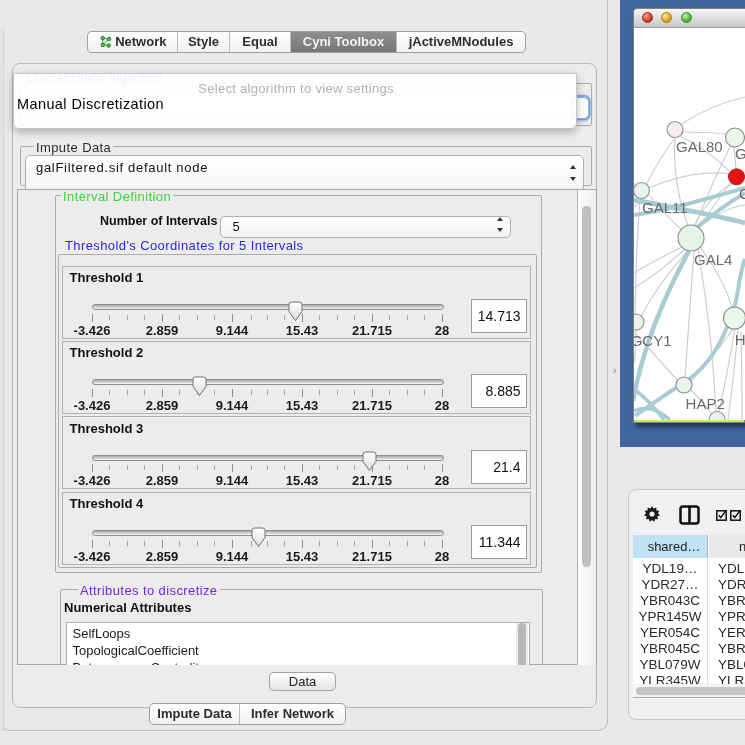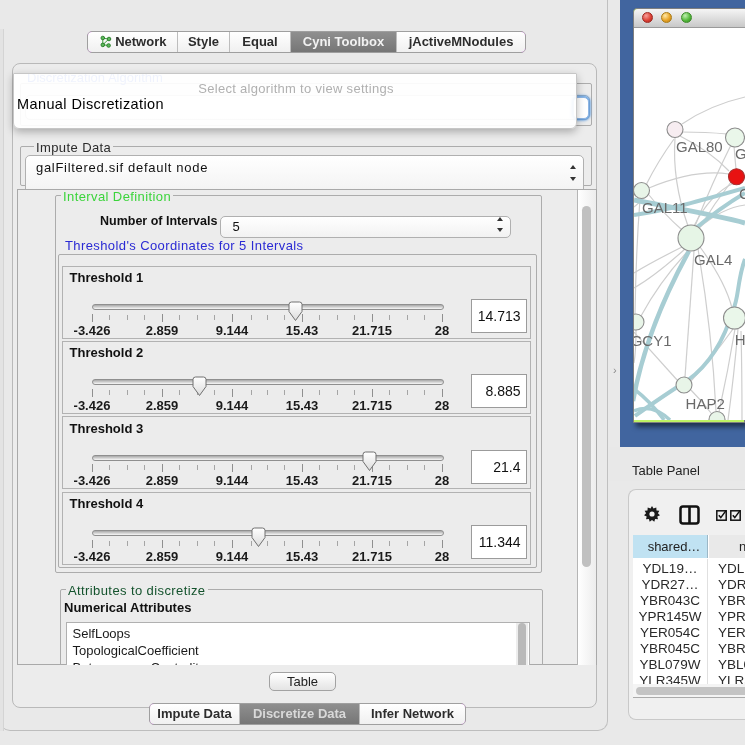"Table Panel" div.abs { html: <div> <span>Table Panel</span> </div> -> none }
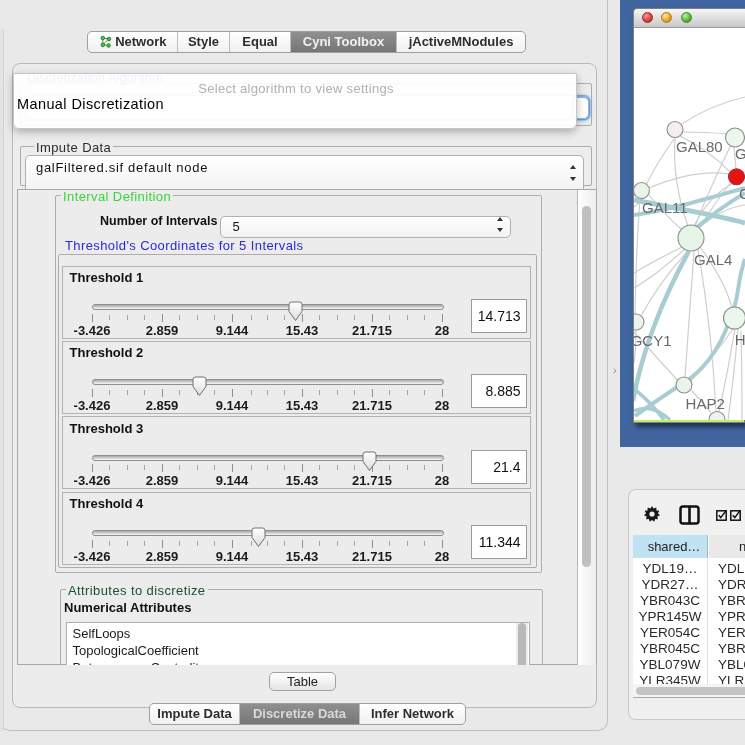"Attributes to discretize" div.grptitle { color: #14532d -> #6d28d9; left: 48px -> 60px }
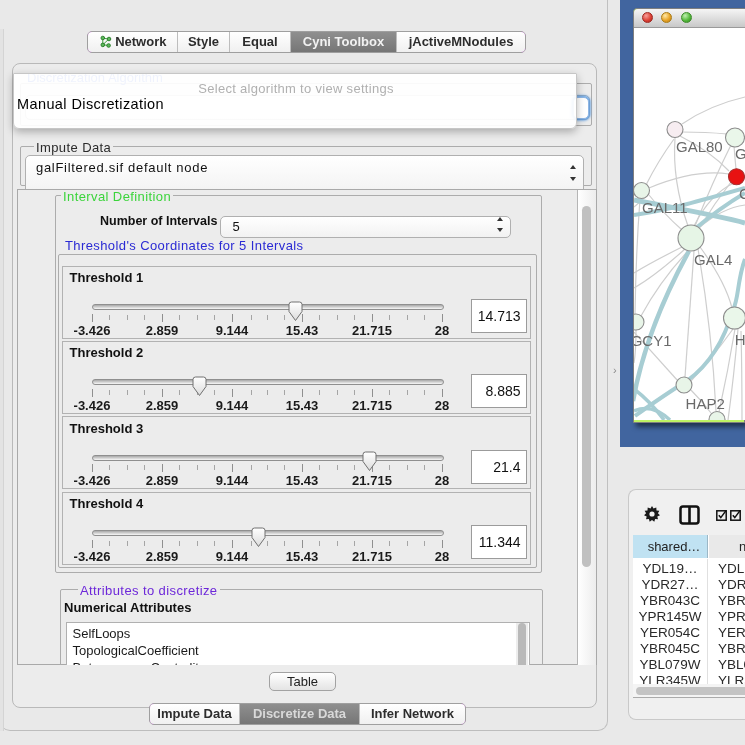"Table" div.abs { text: Table -> Data }
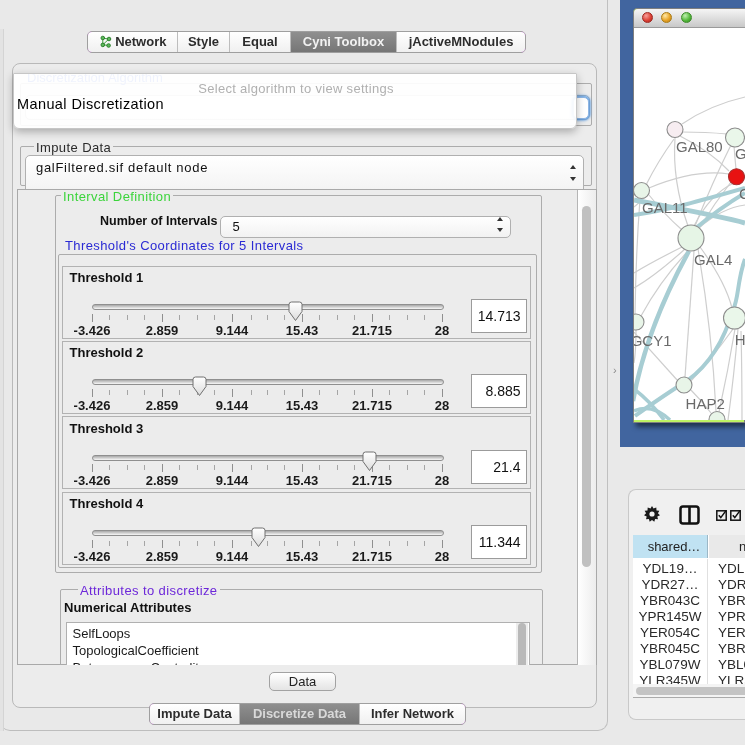"Discretize Data" div.tab { html: <div>Discretize Data</div> -> none }
